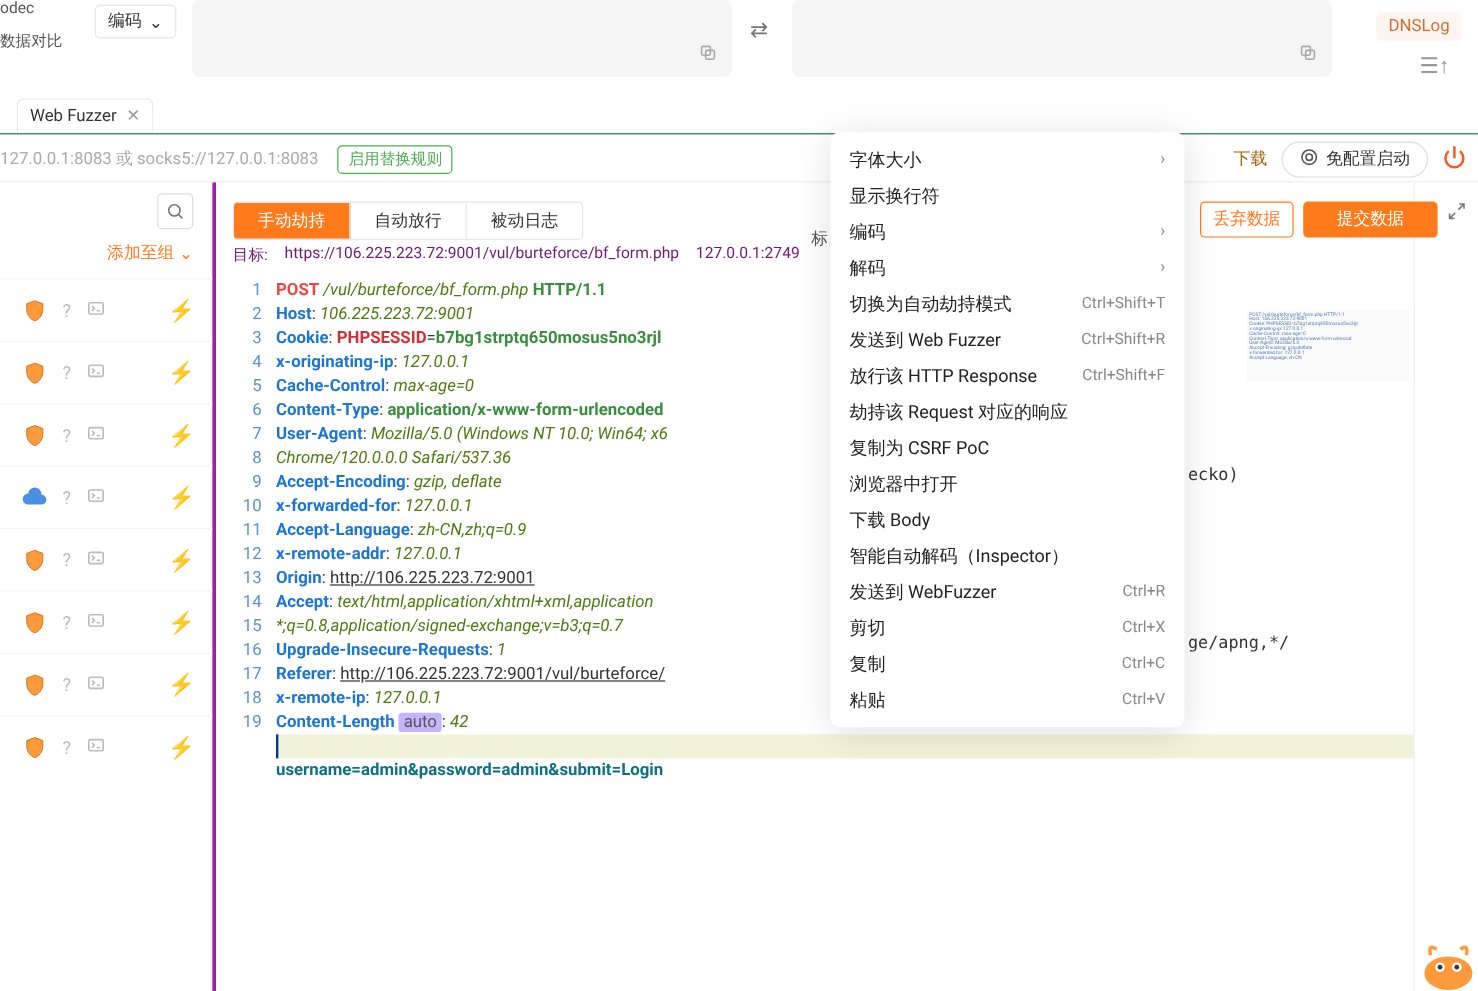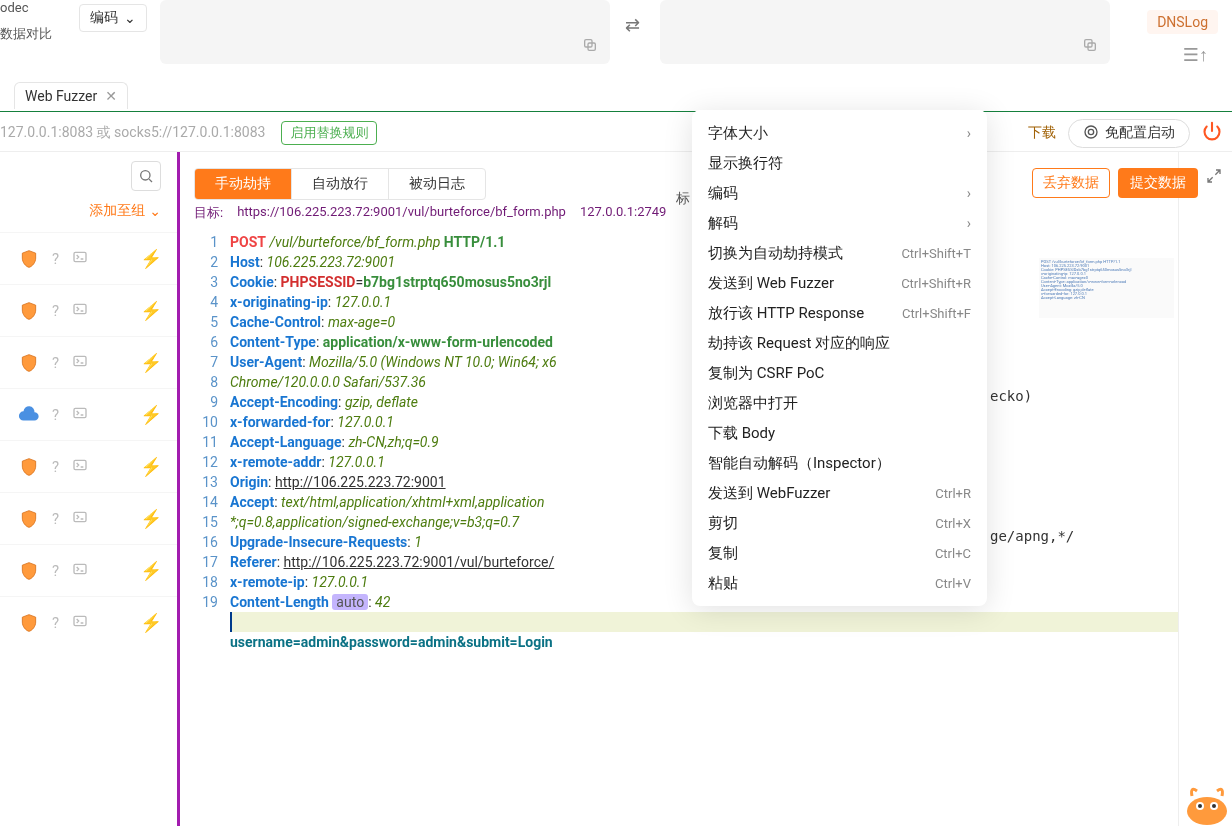"提交数据" .btn-solid-orange { padding: 6px 12px -> 6px 28px }
